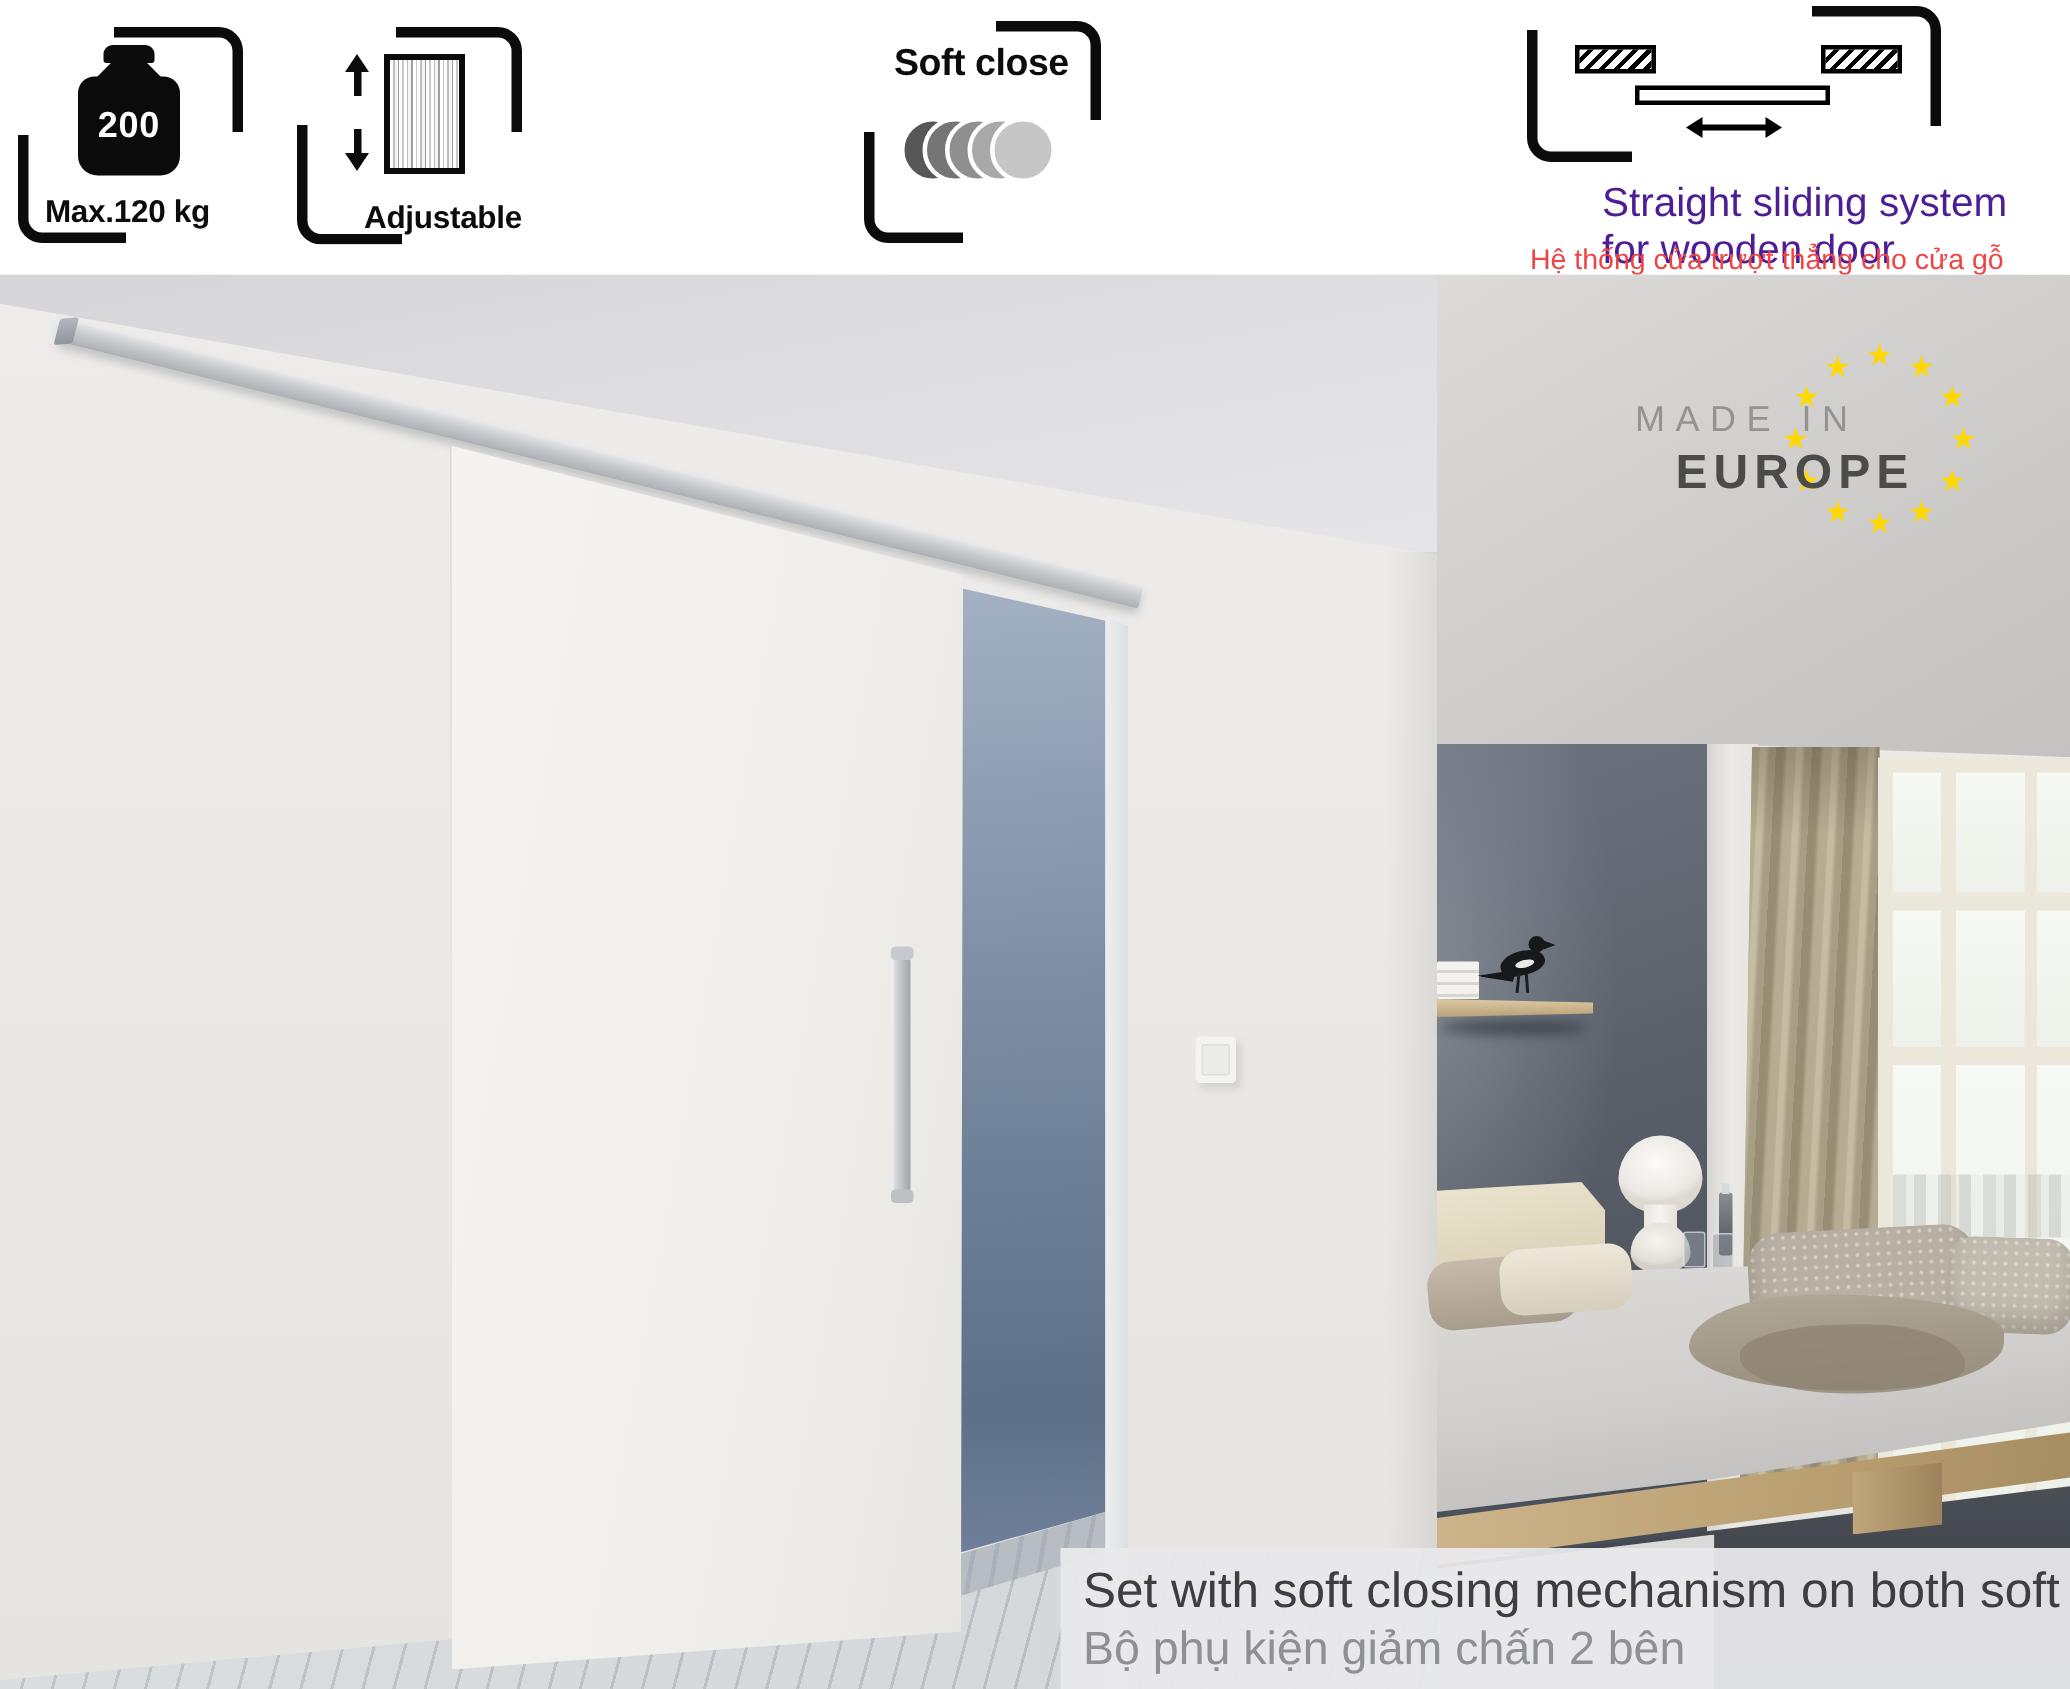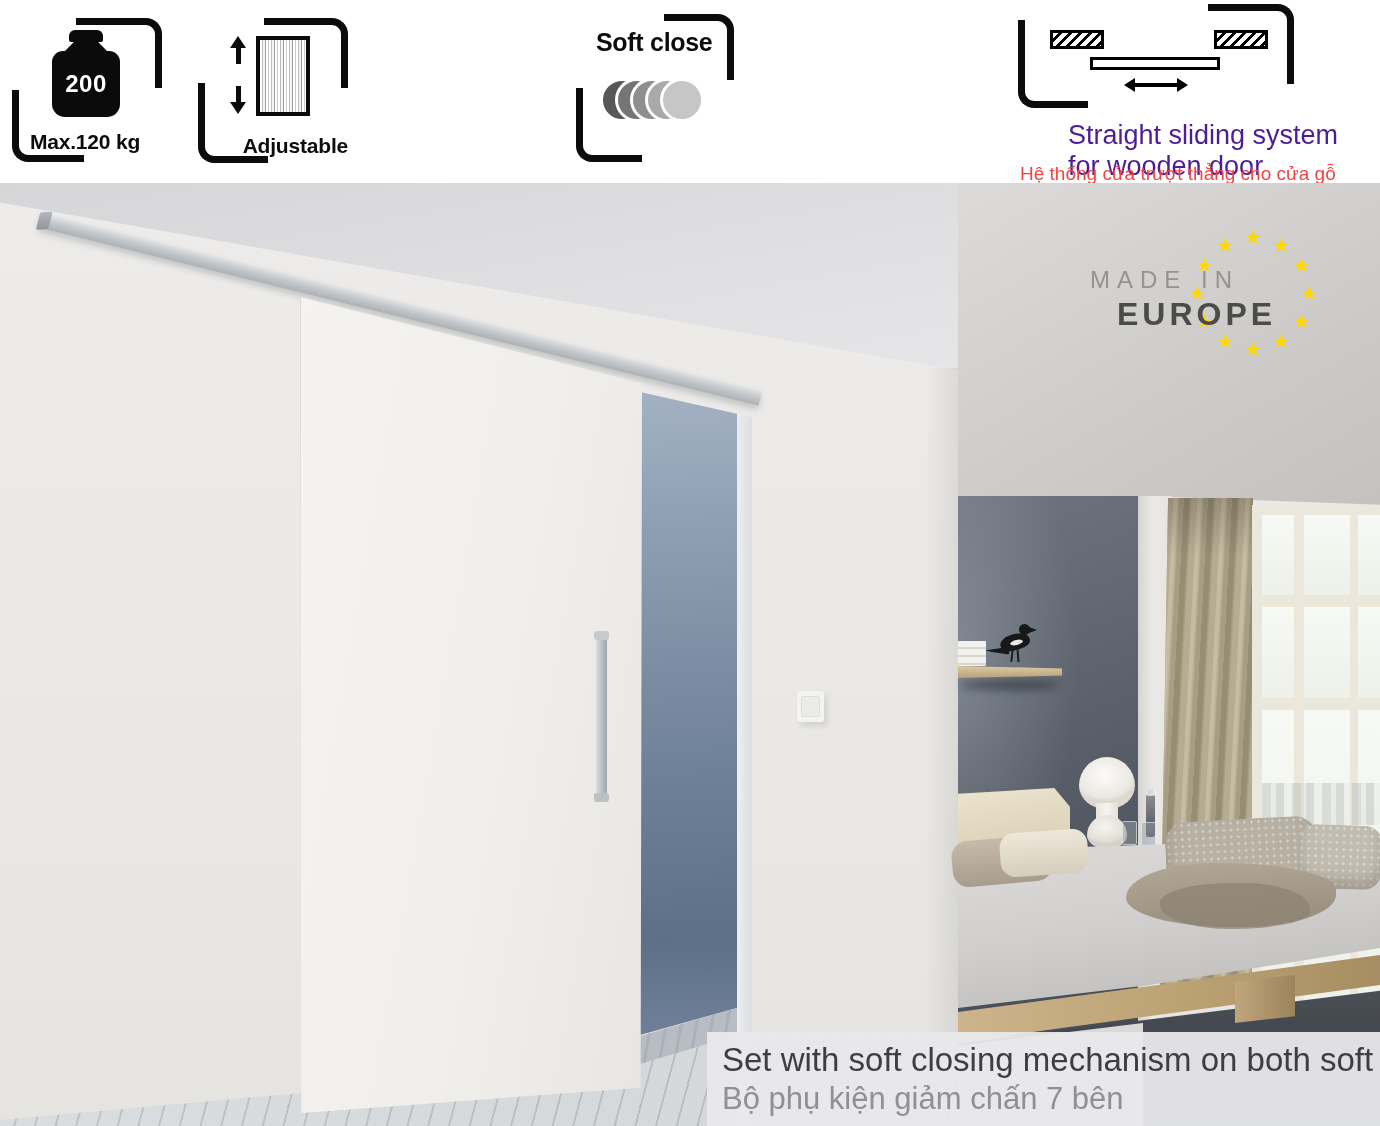"Bộ phụ kiện giảm chấn" div.cap2 { text: 7 -> 2 }
